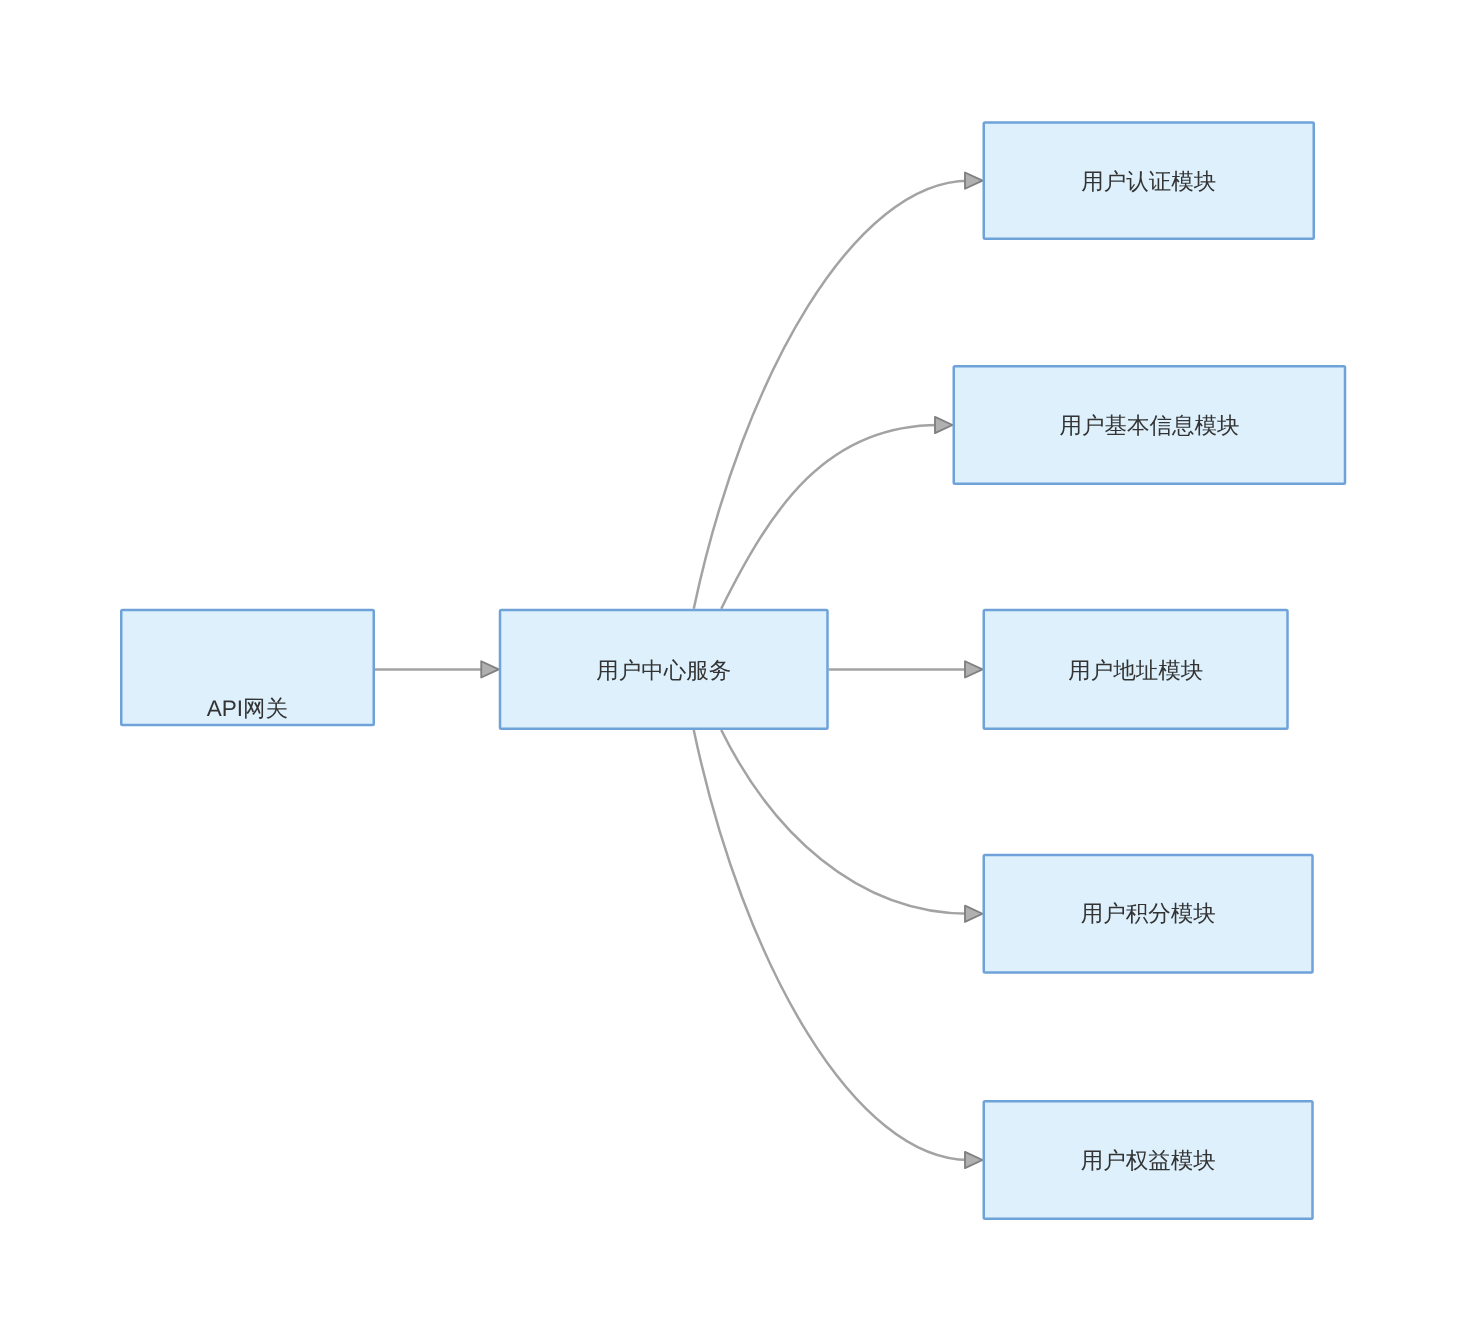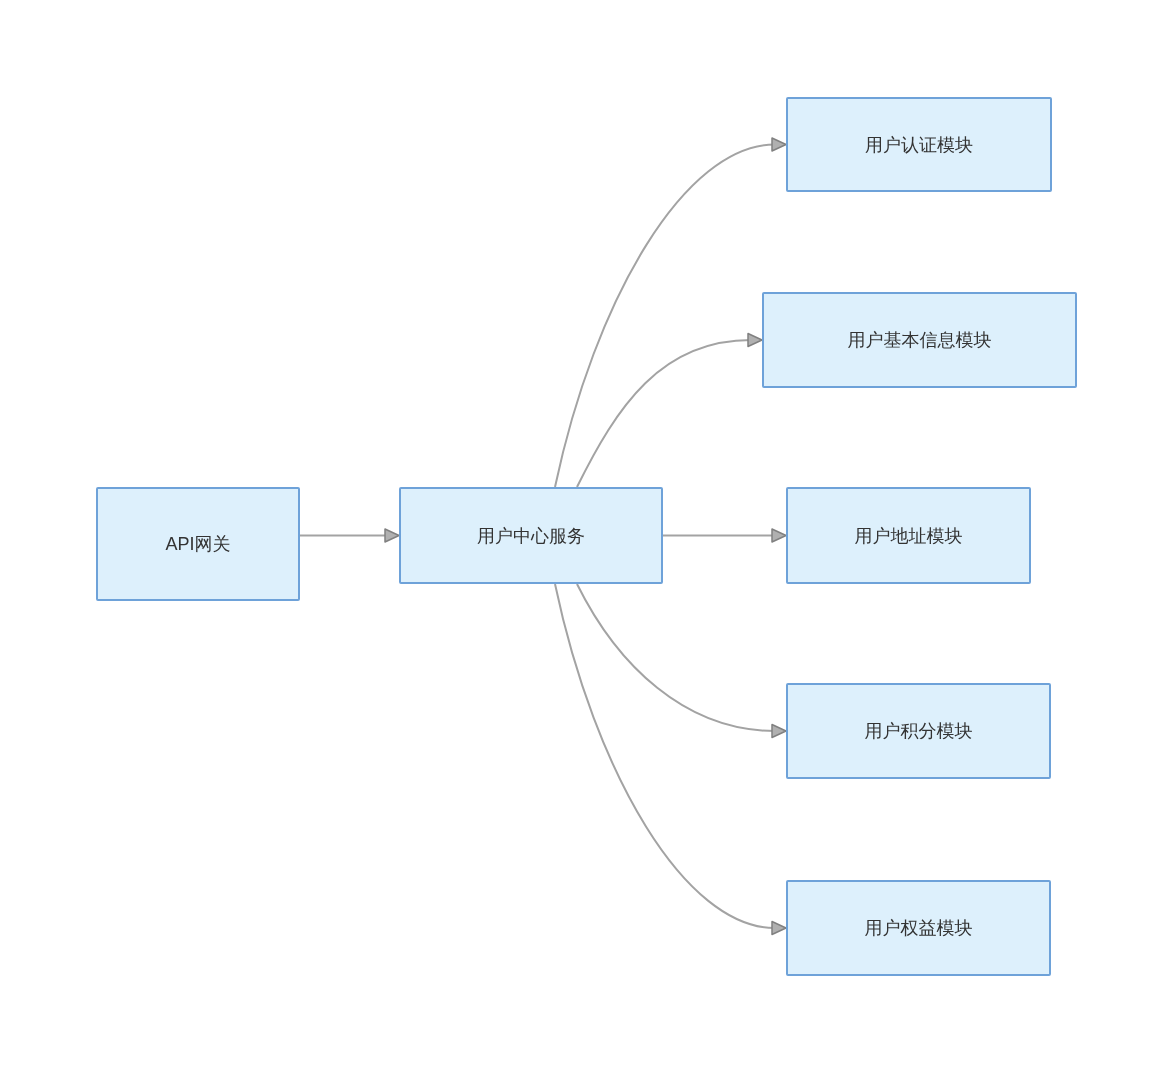"API网关" div.node { align-items: none -> flex-end; height: 114px -> 94px }
